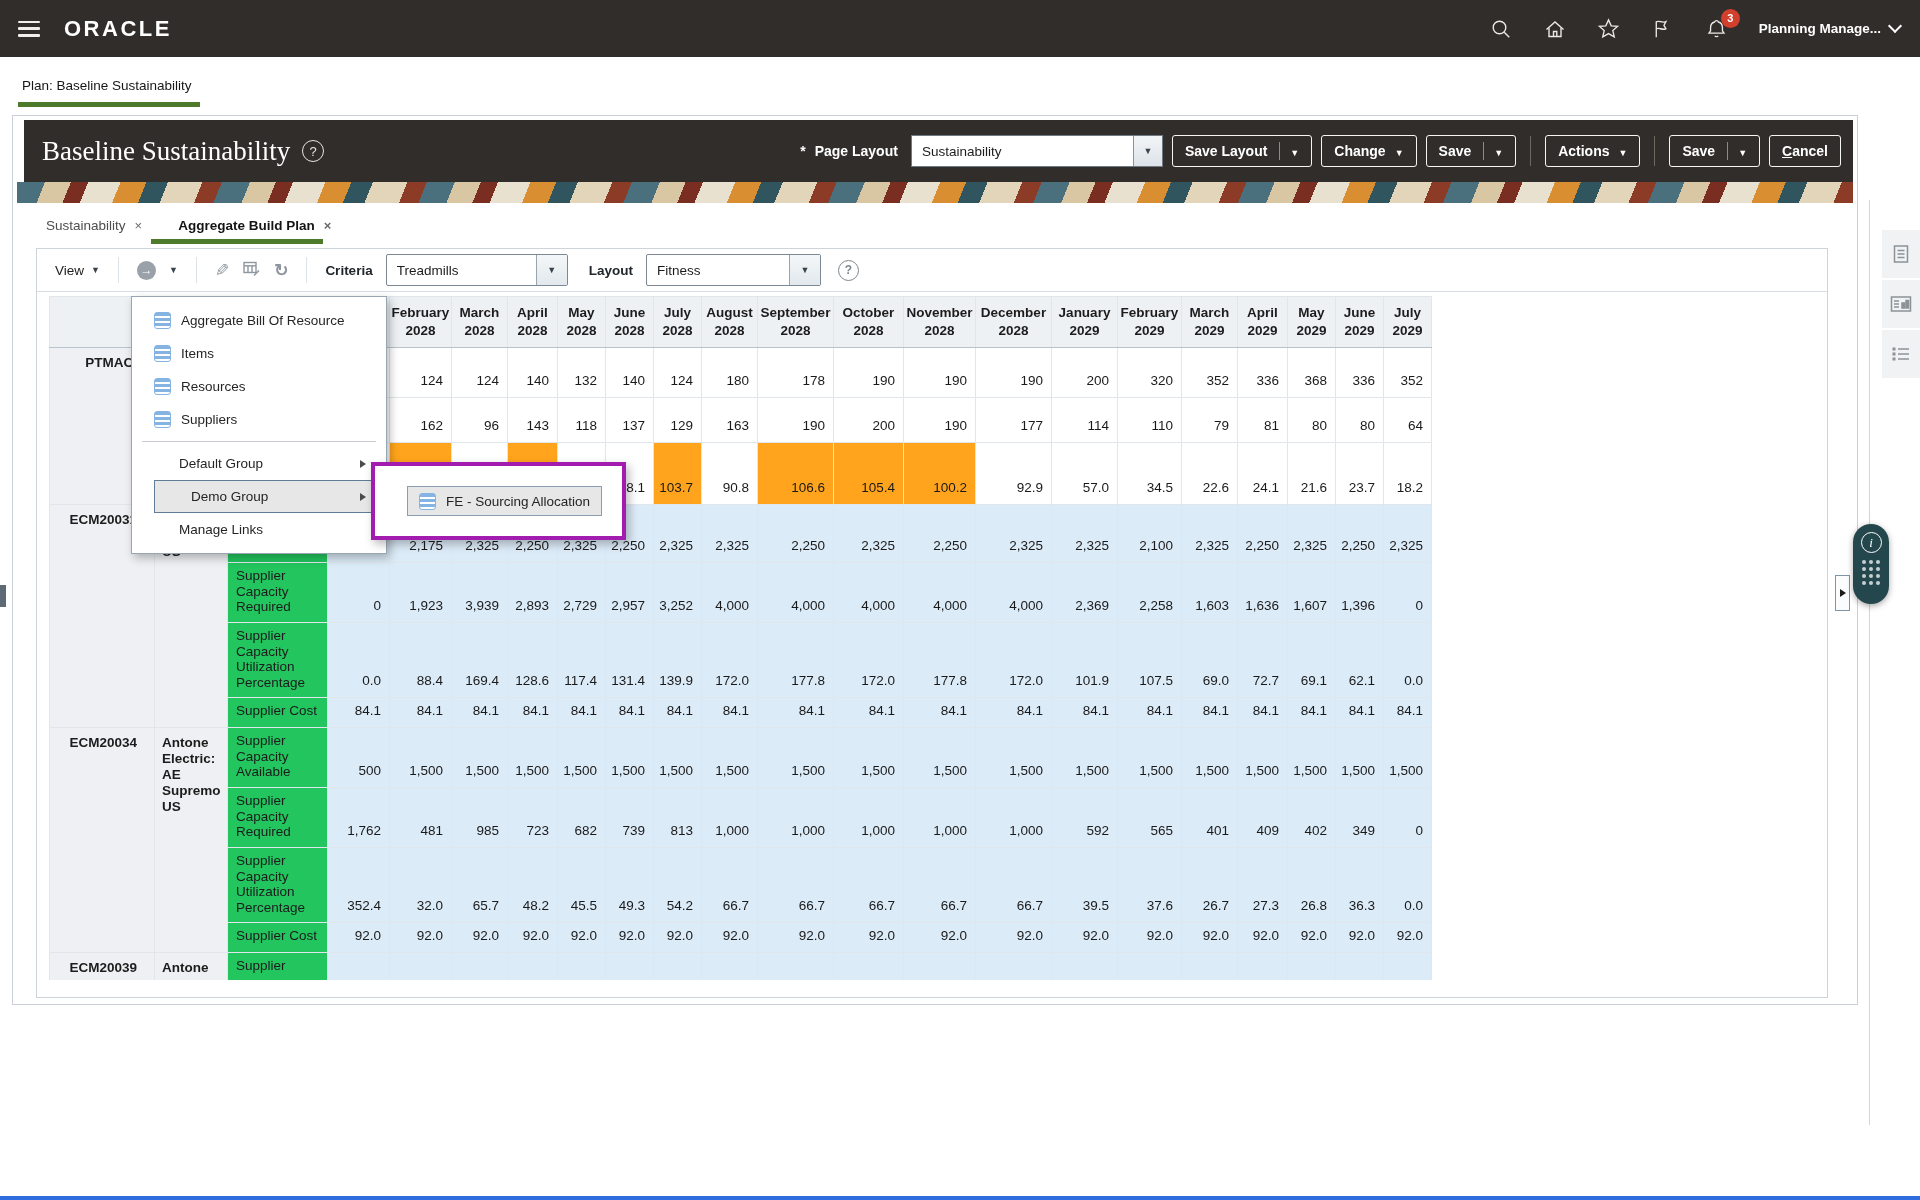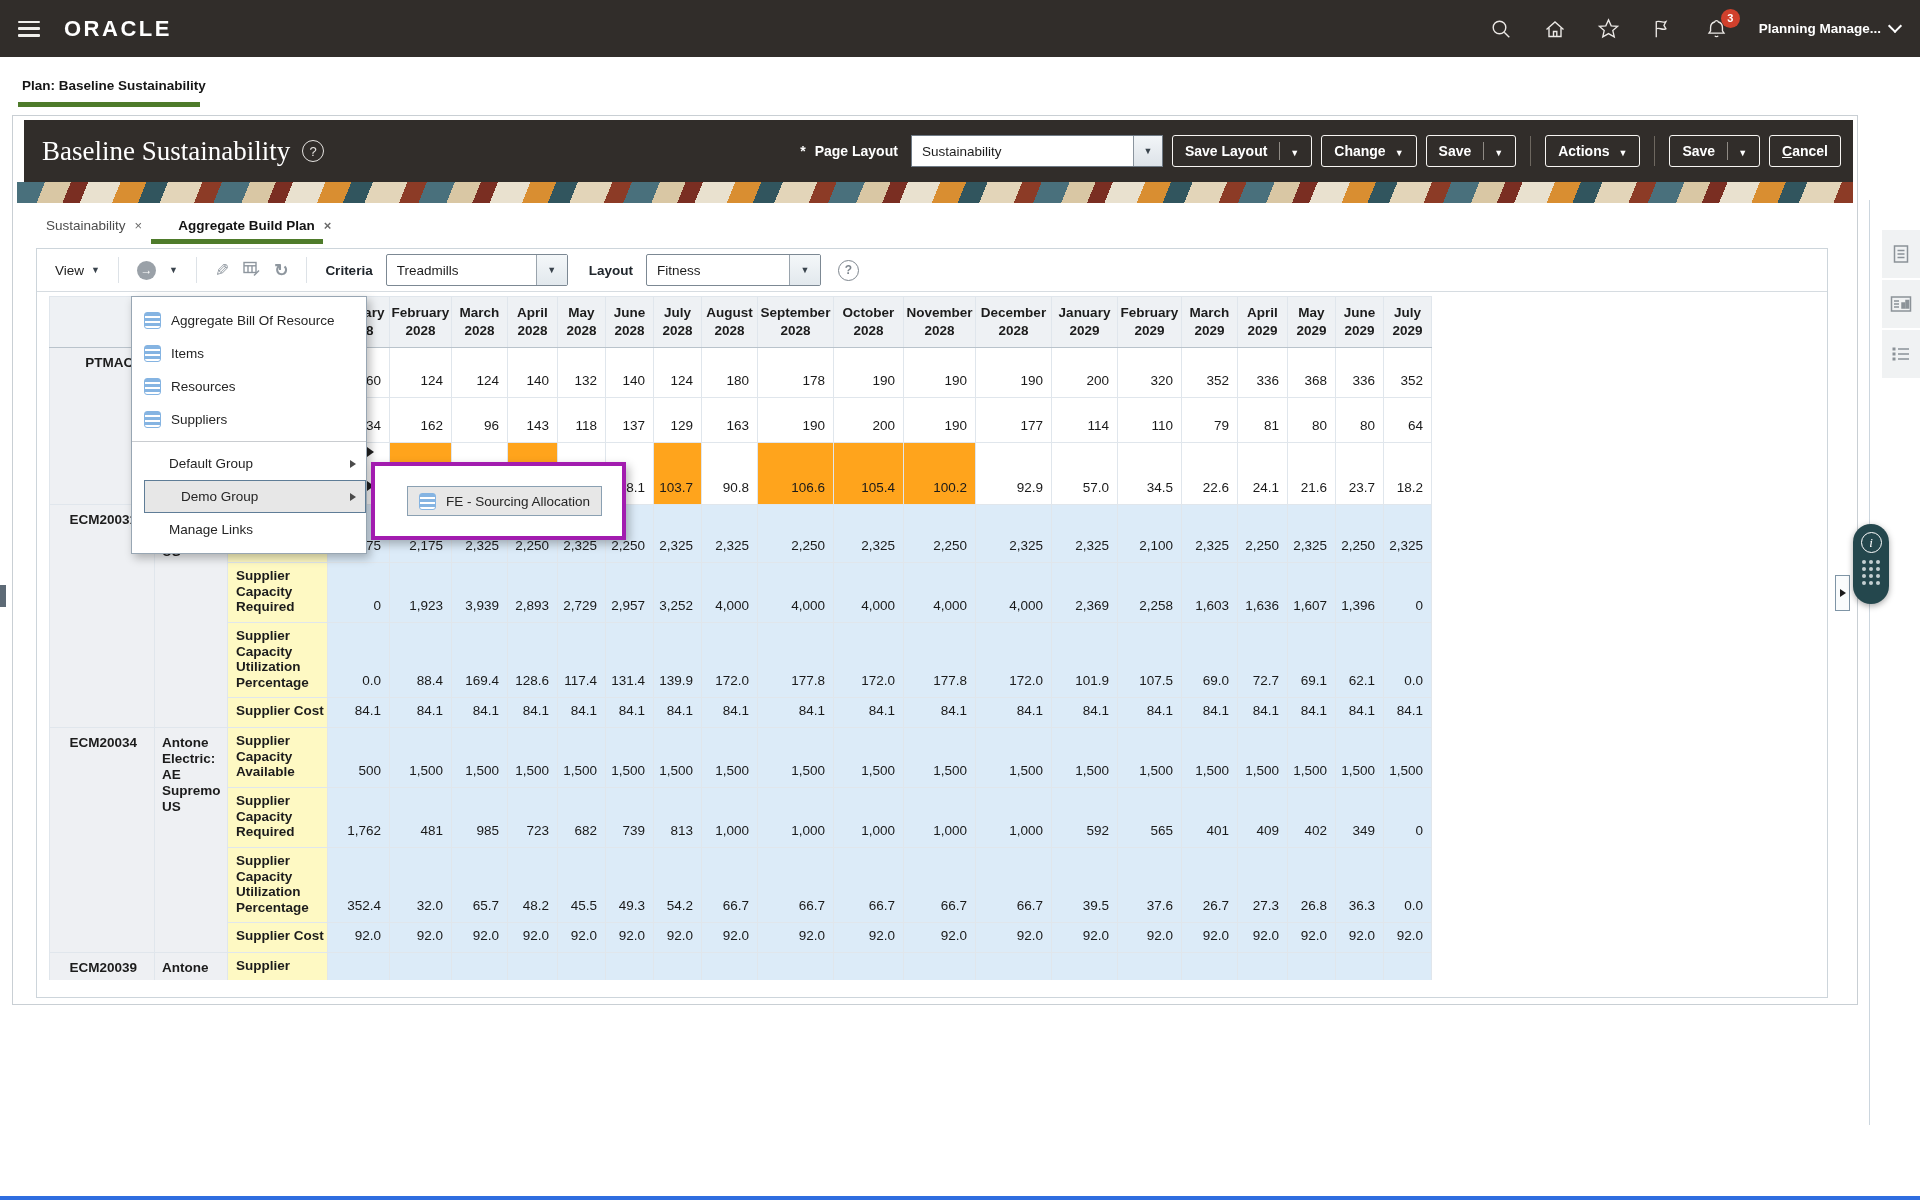"Plan: Baseline Sustainability" .plan-label { font-weight: bold -> normal }
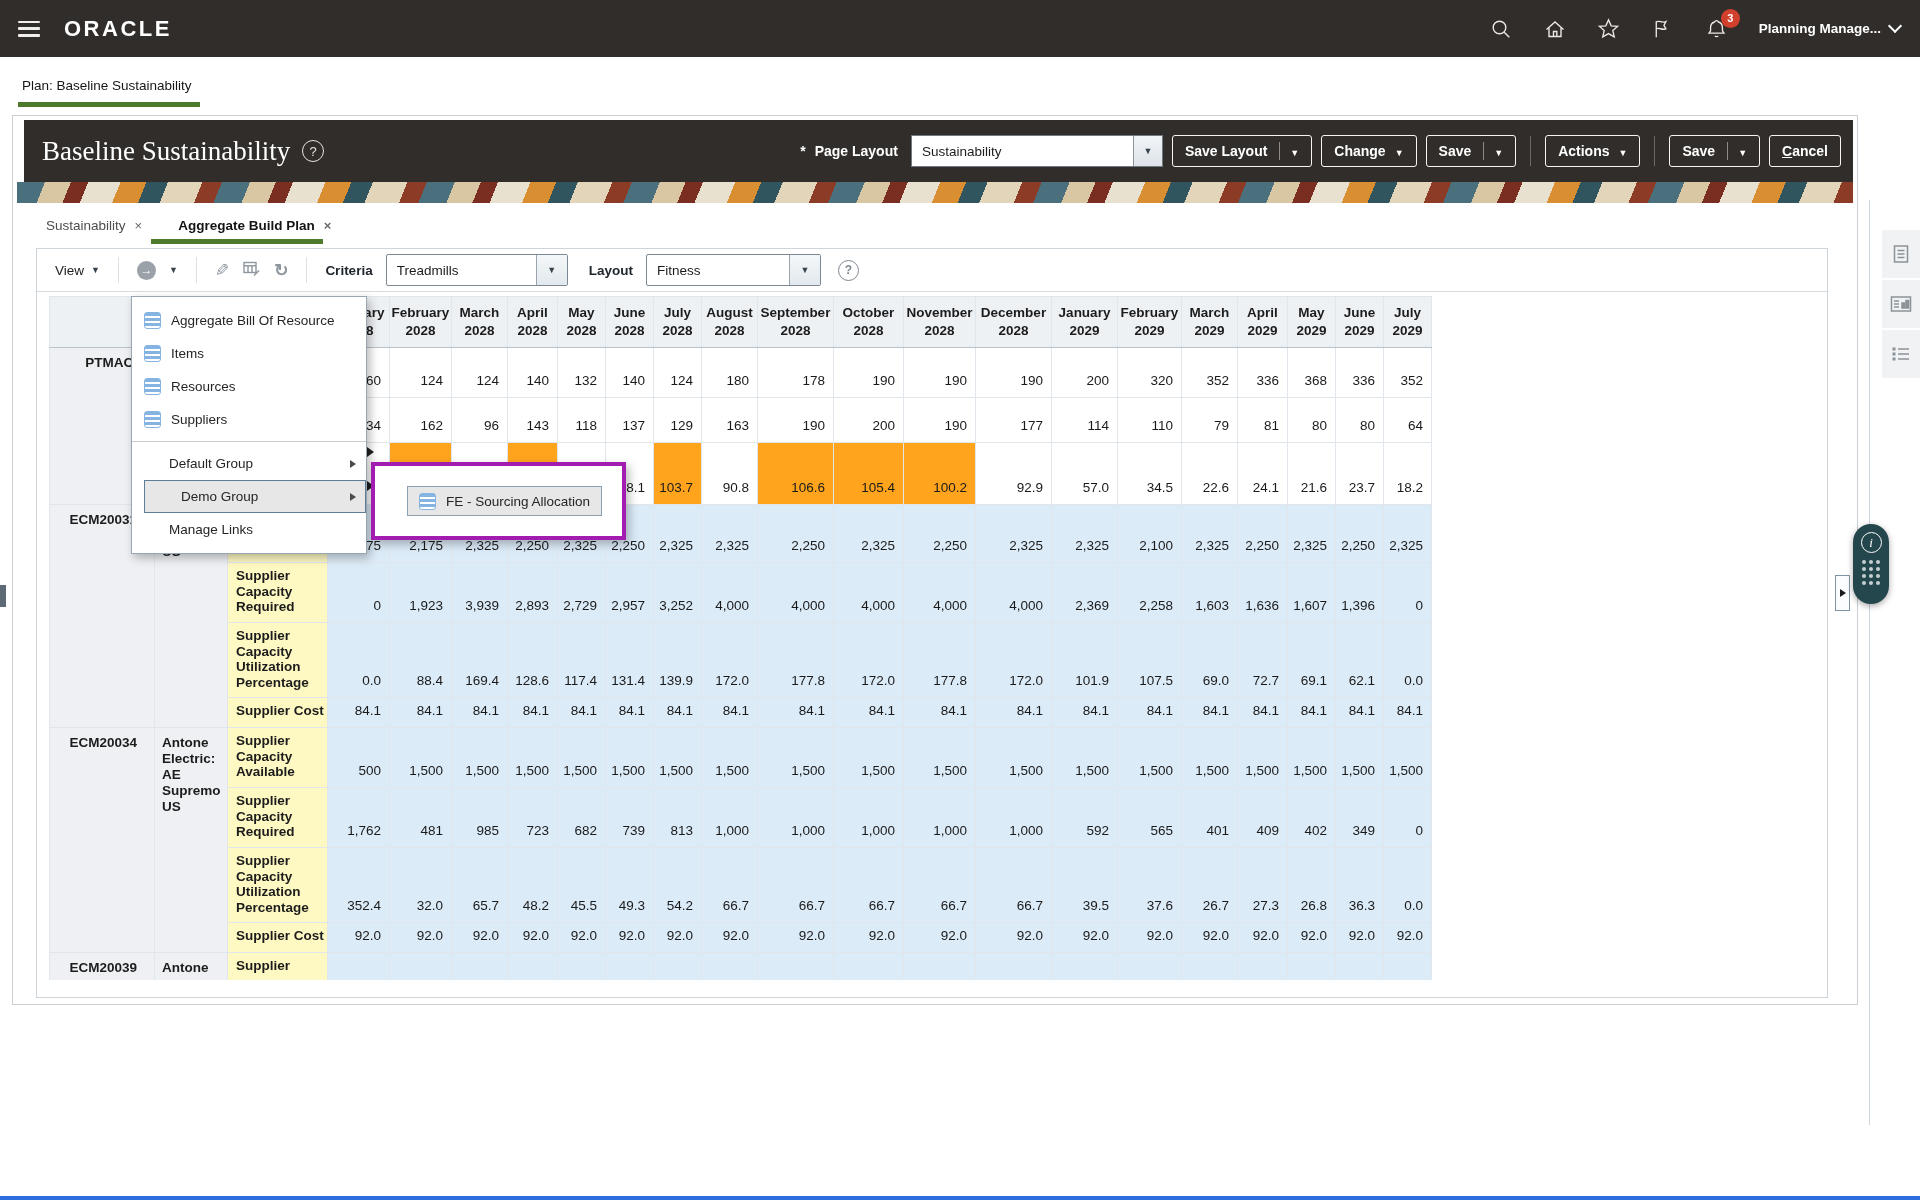"Aggregate Bill Of Resource" .ctx-menu { padding: 7px 0 -> 7px 10px }
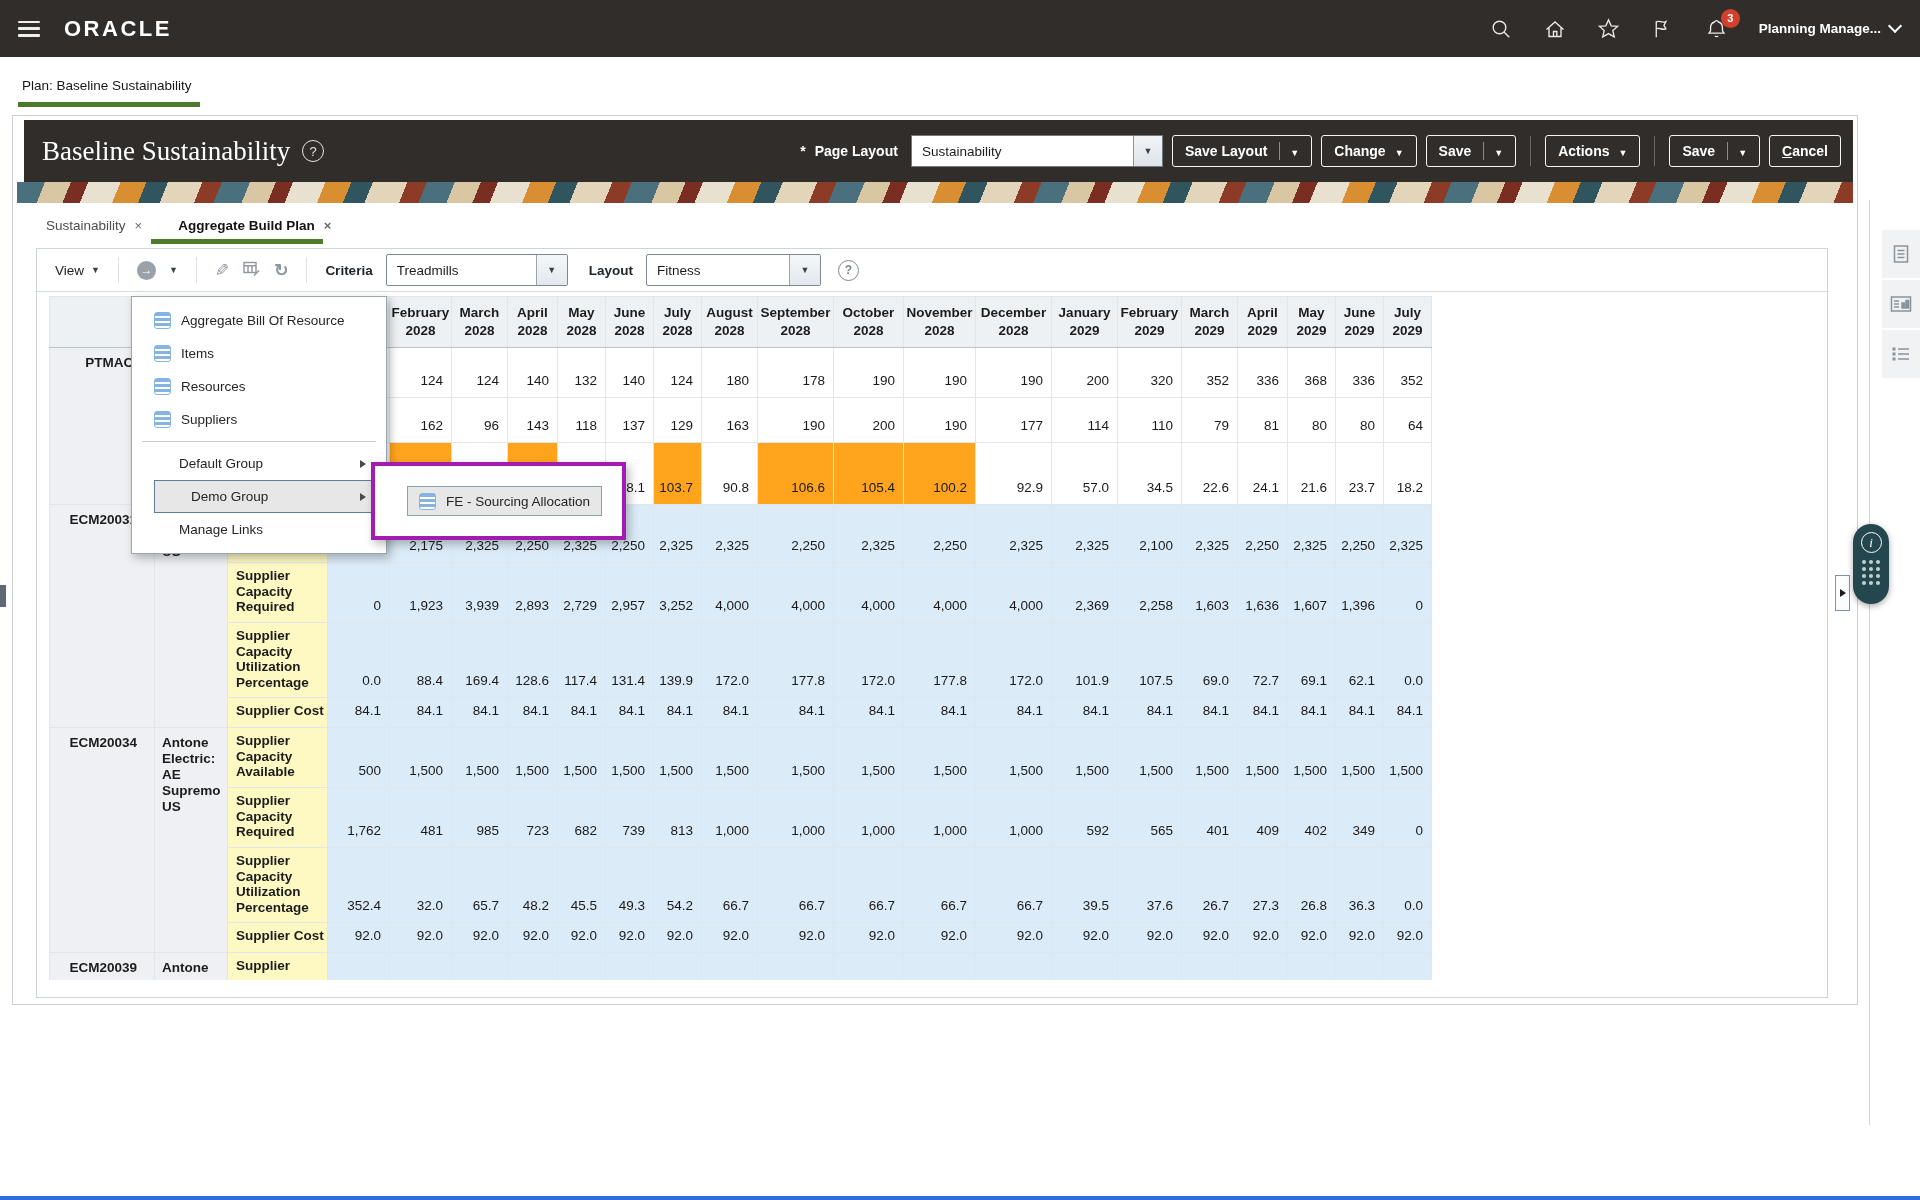"Supplier Capacity Required" td.meas { background: #fef9c3 -> #22c55e; font-weight: bold -> normal }
